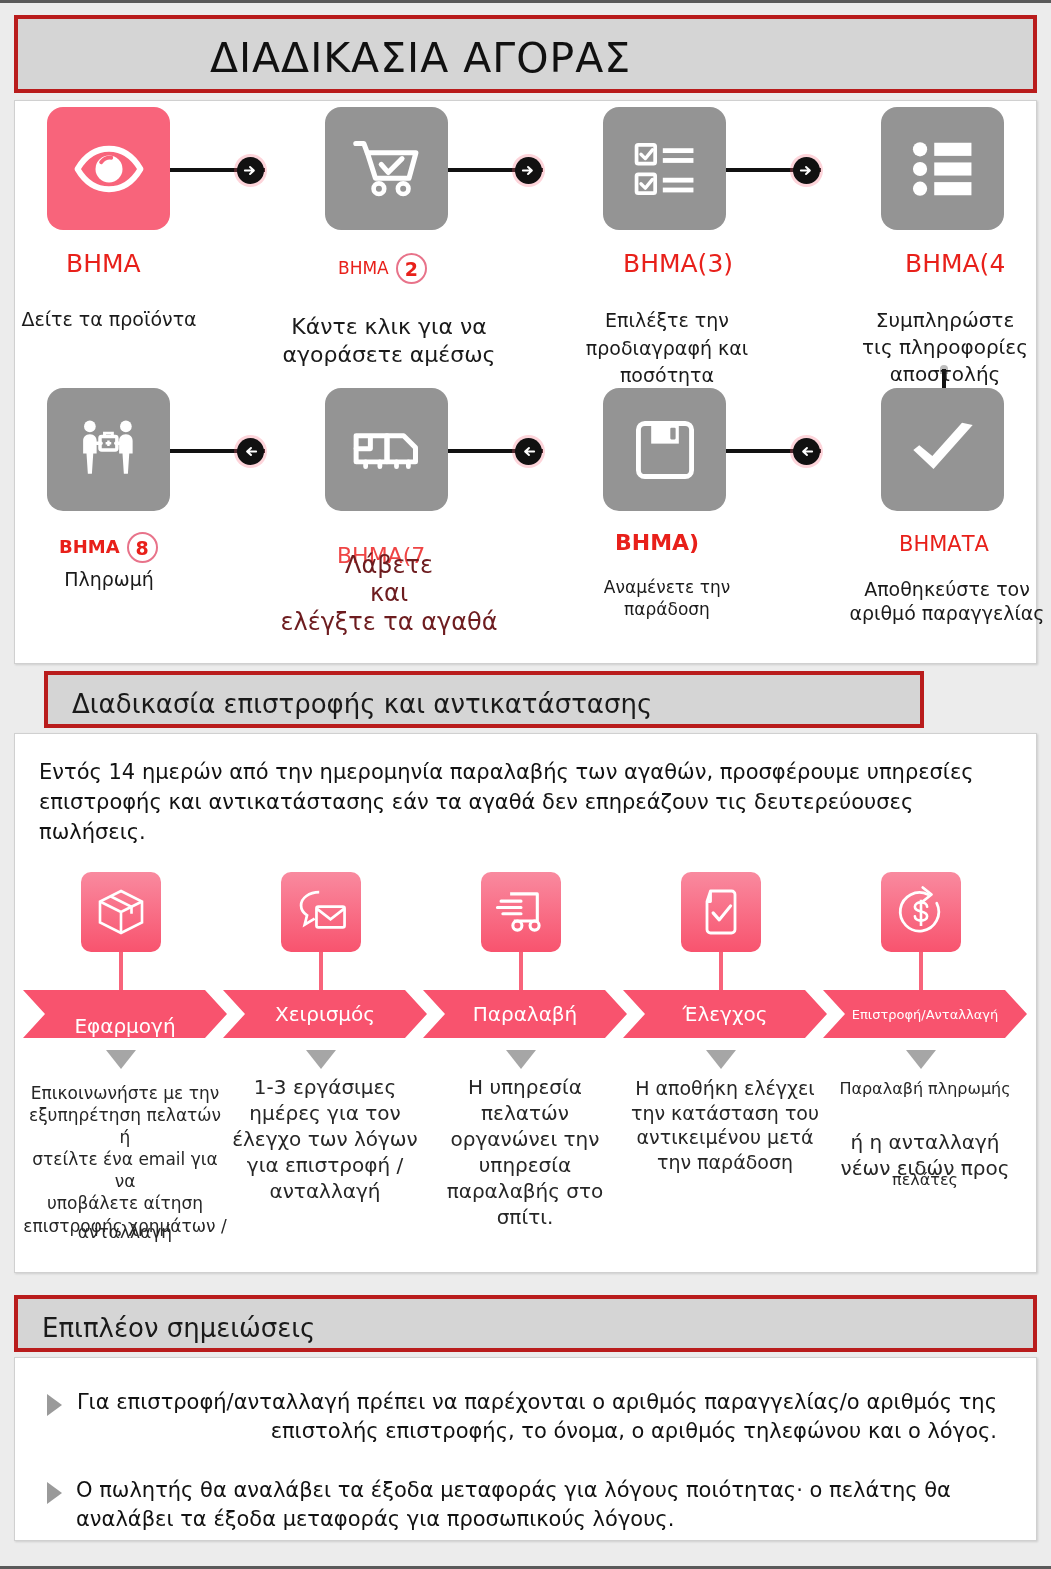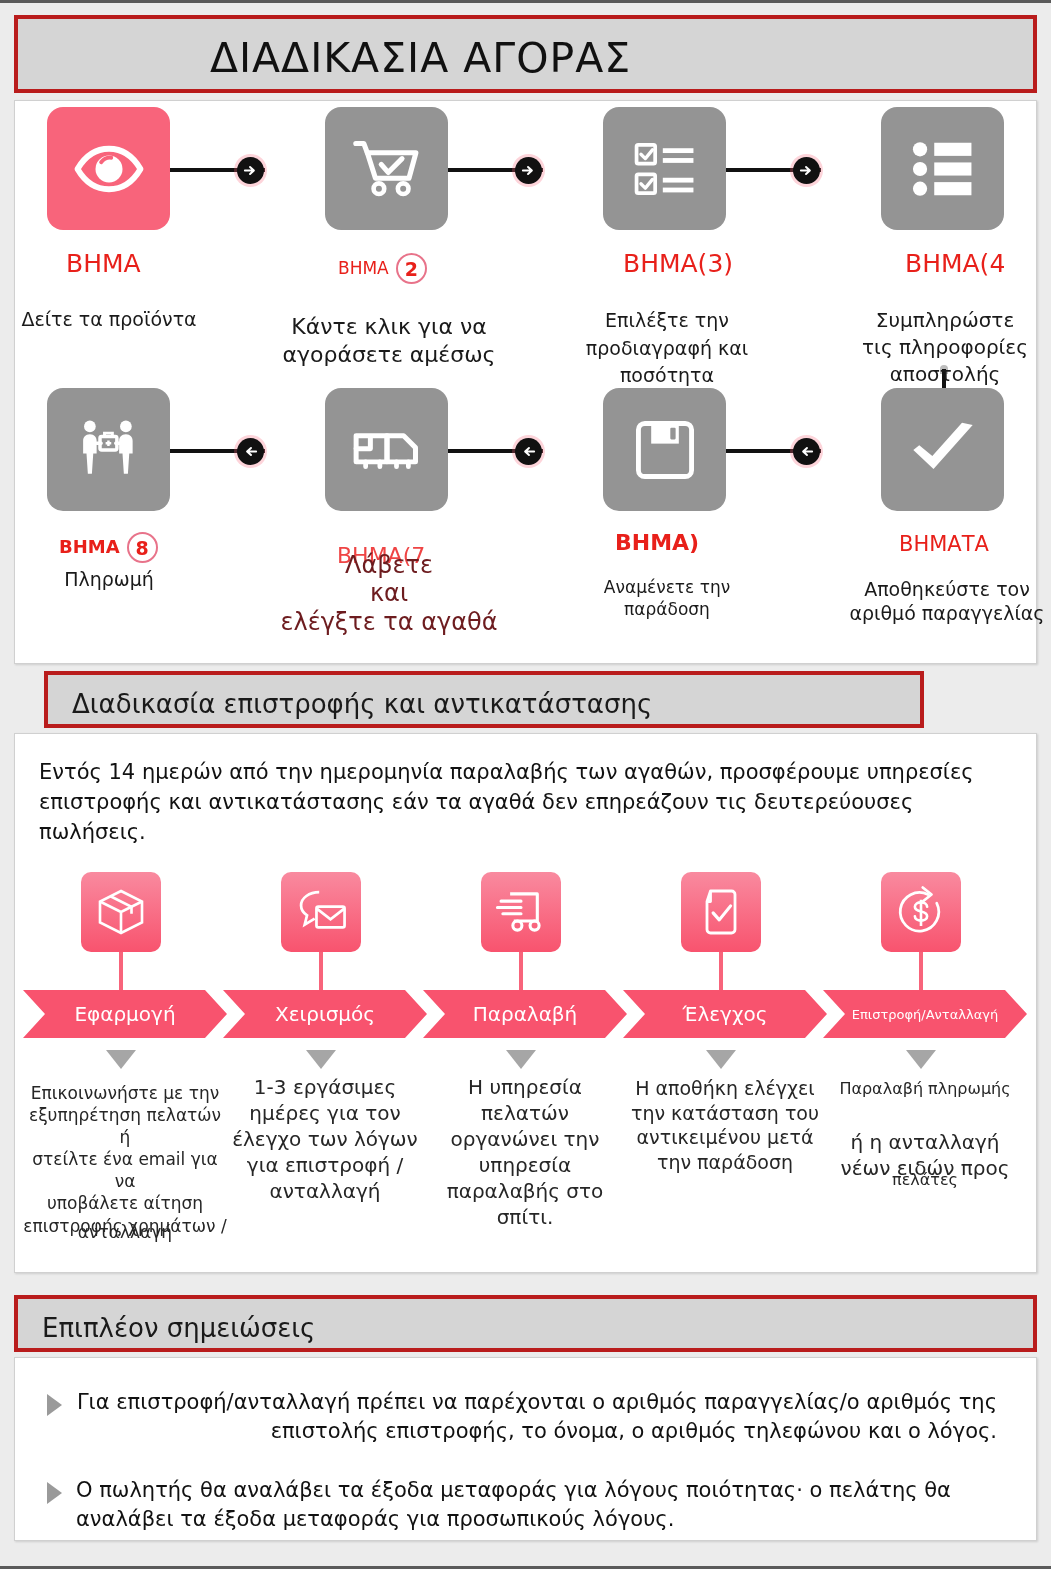"Εφαρμογή" div.chev { align-items: none -> flex-end }
